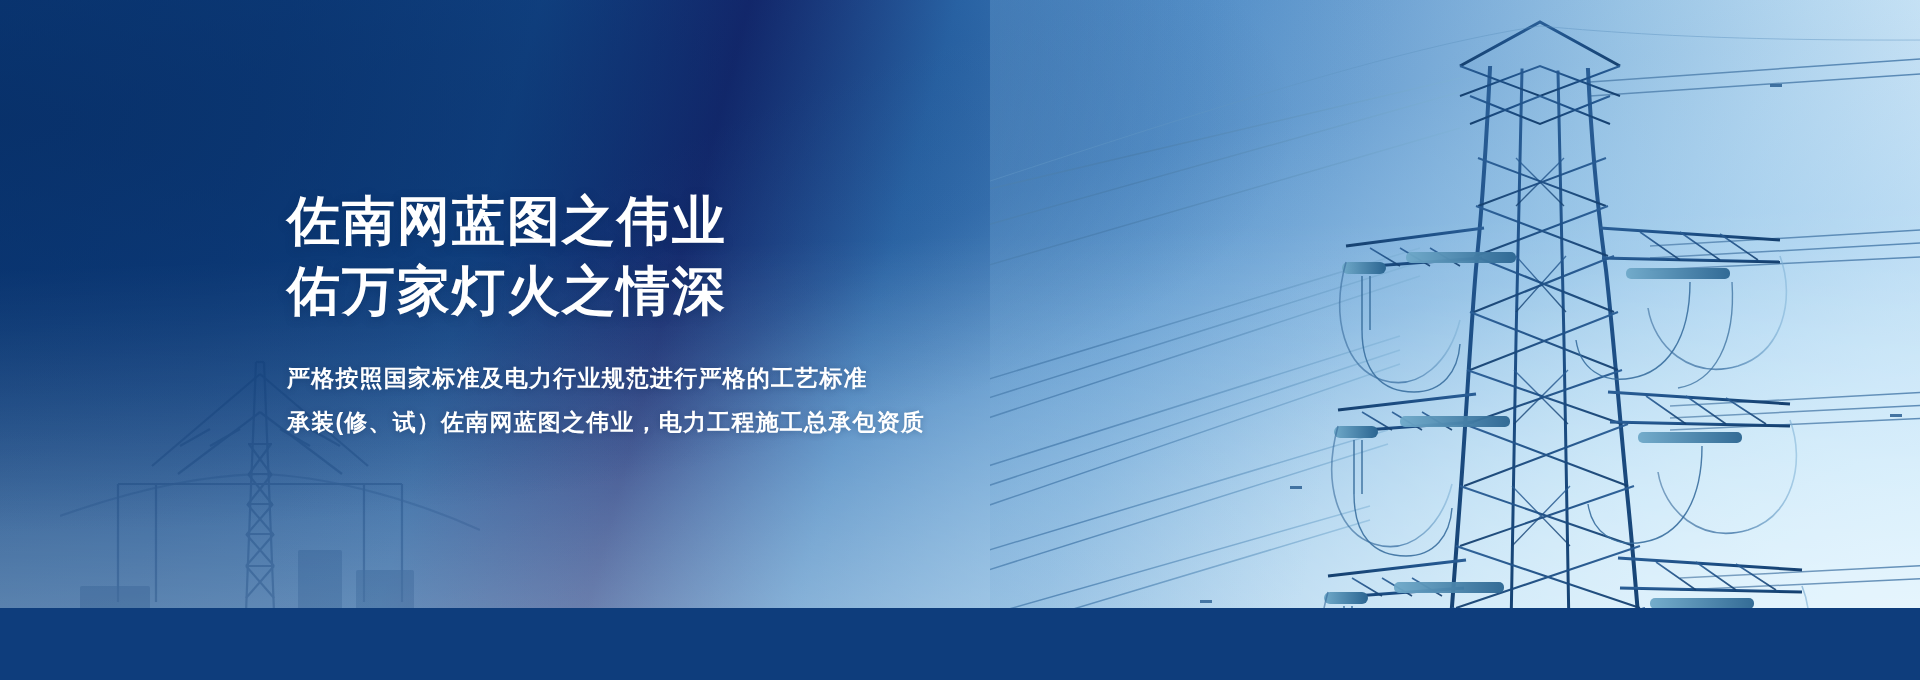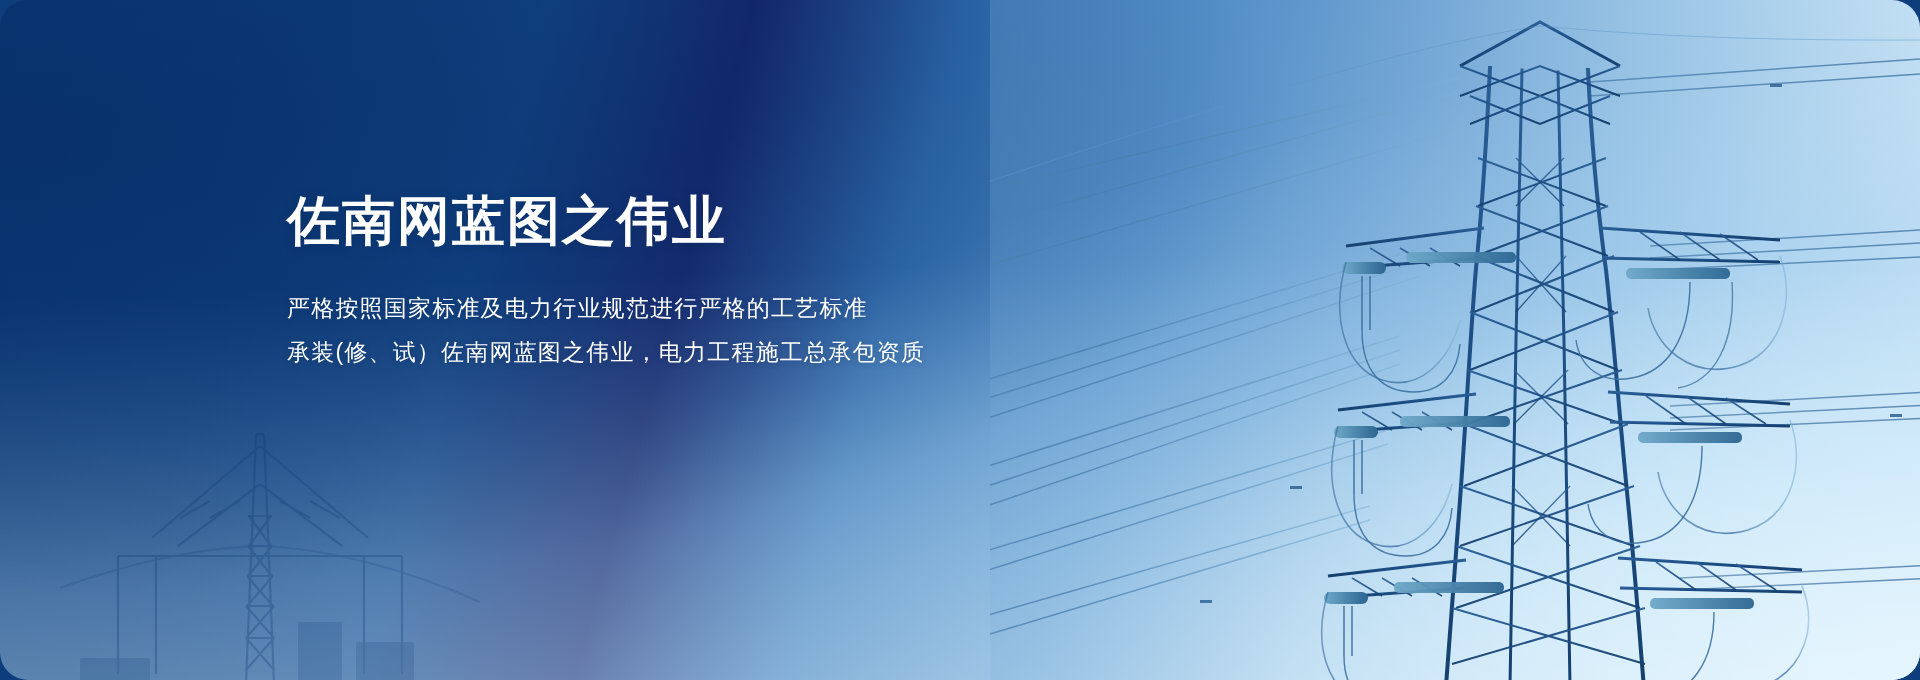"佐南网蓝图之伟业" .banner { border-radius: 28px -> none; height: 680px -> 608px }
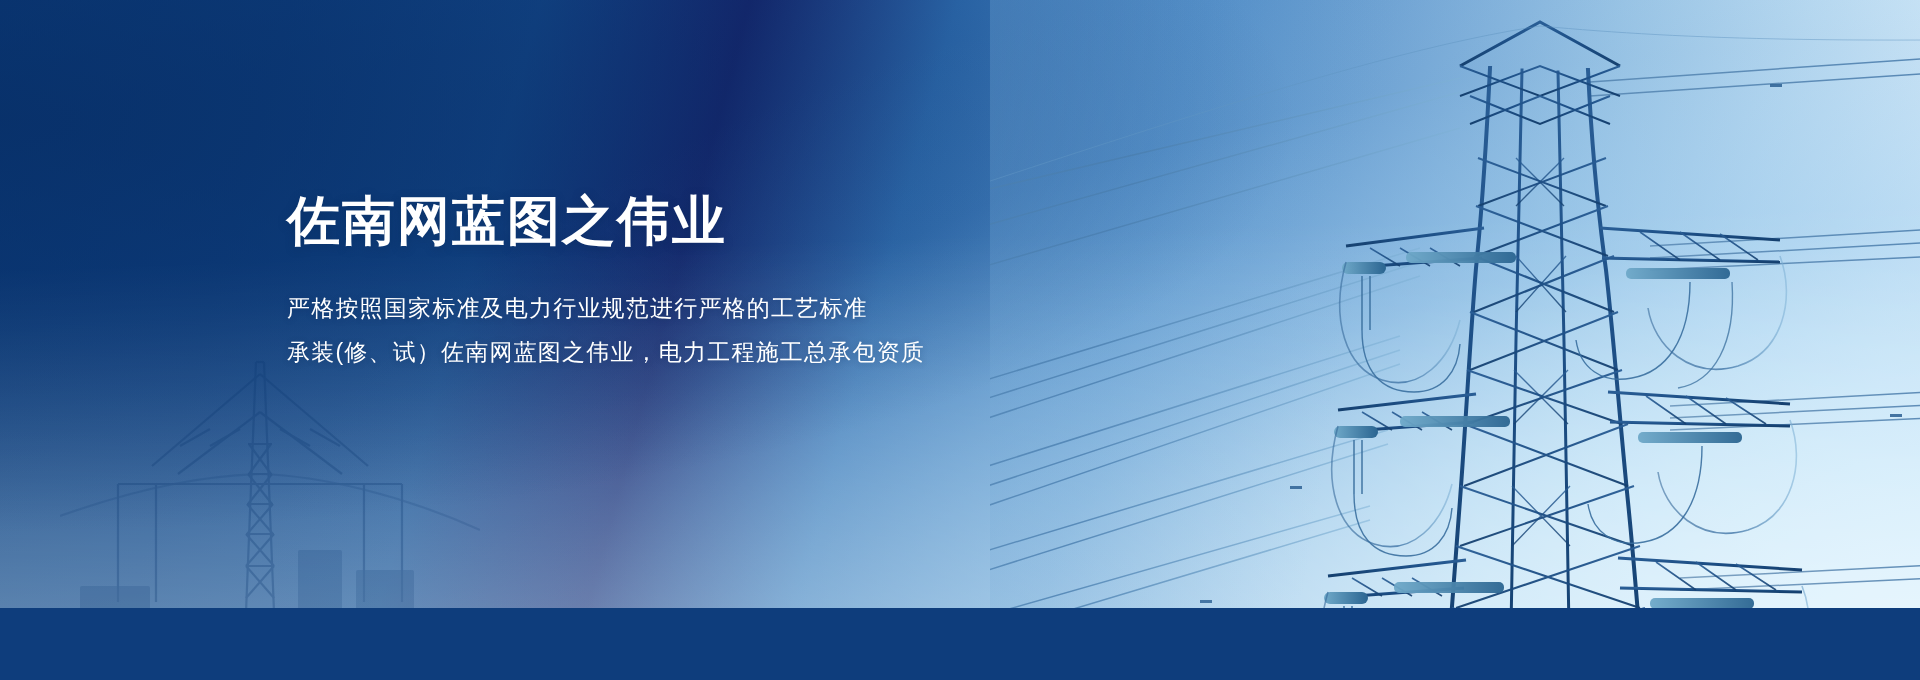"佑万家灯火之情深" span.l2 { html: none -> <span>佑万家灯火之情深</span> }
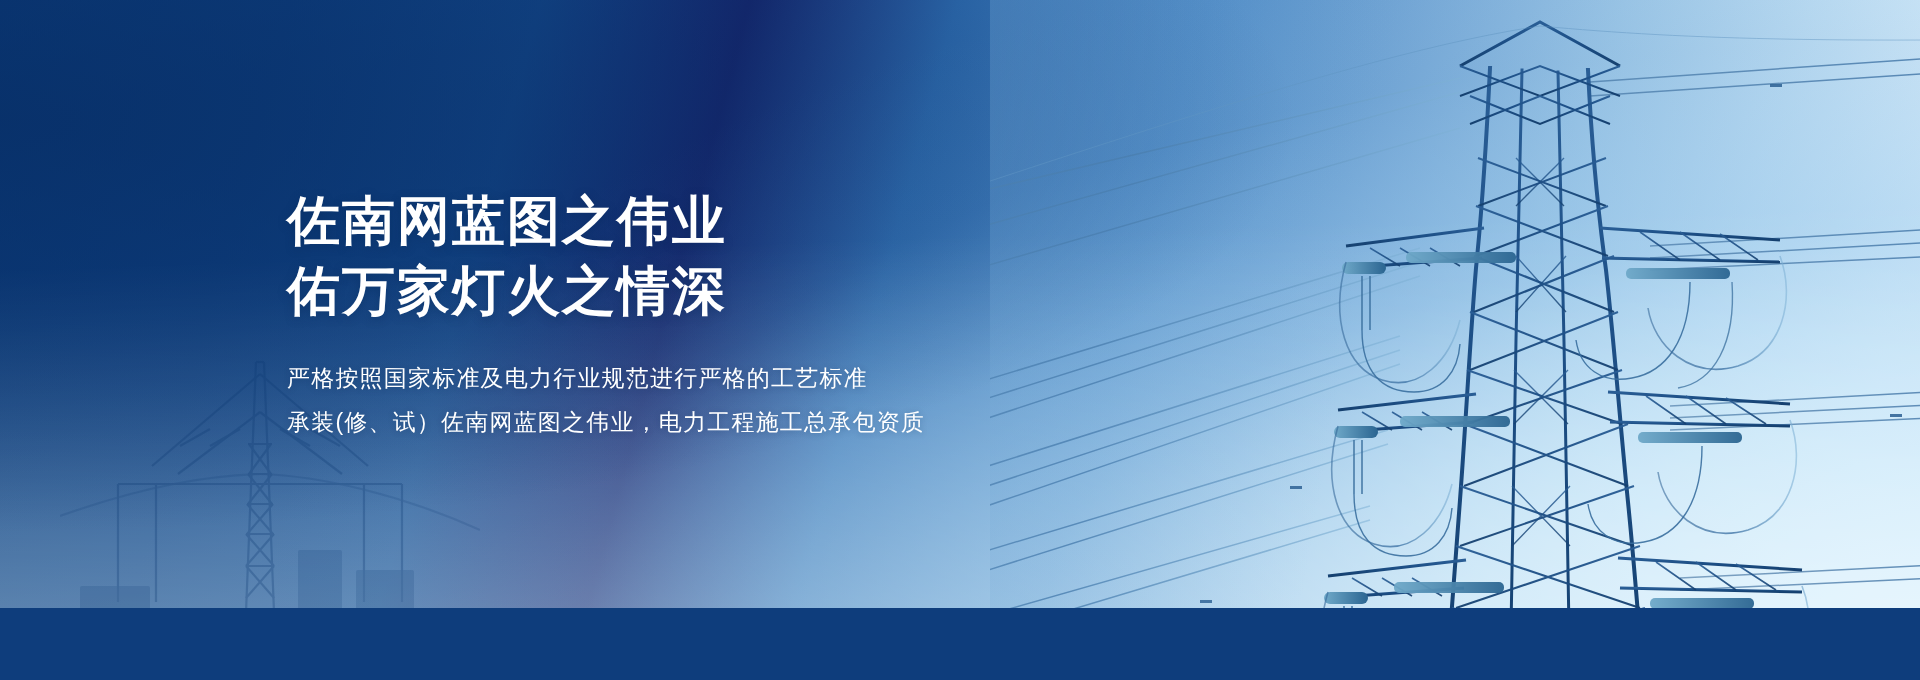"严格按照国家标准及电力行业规范进行严格的工艺标准" .sub { font-weight: 400 -> 700 }
